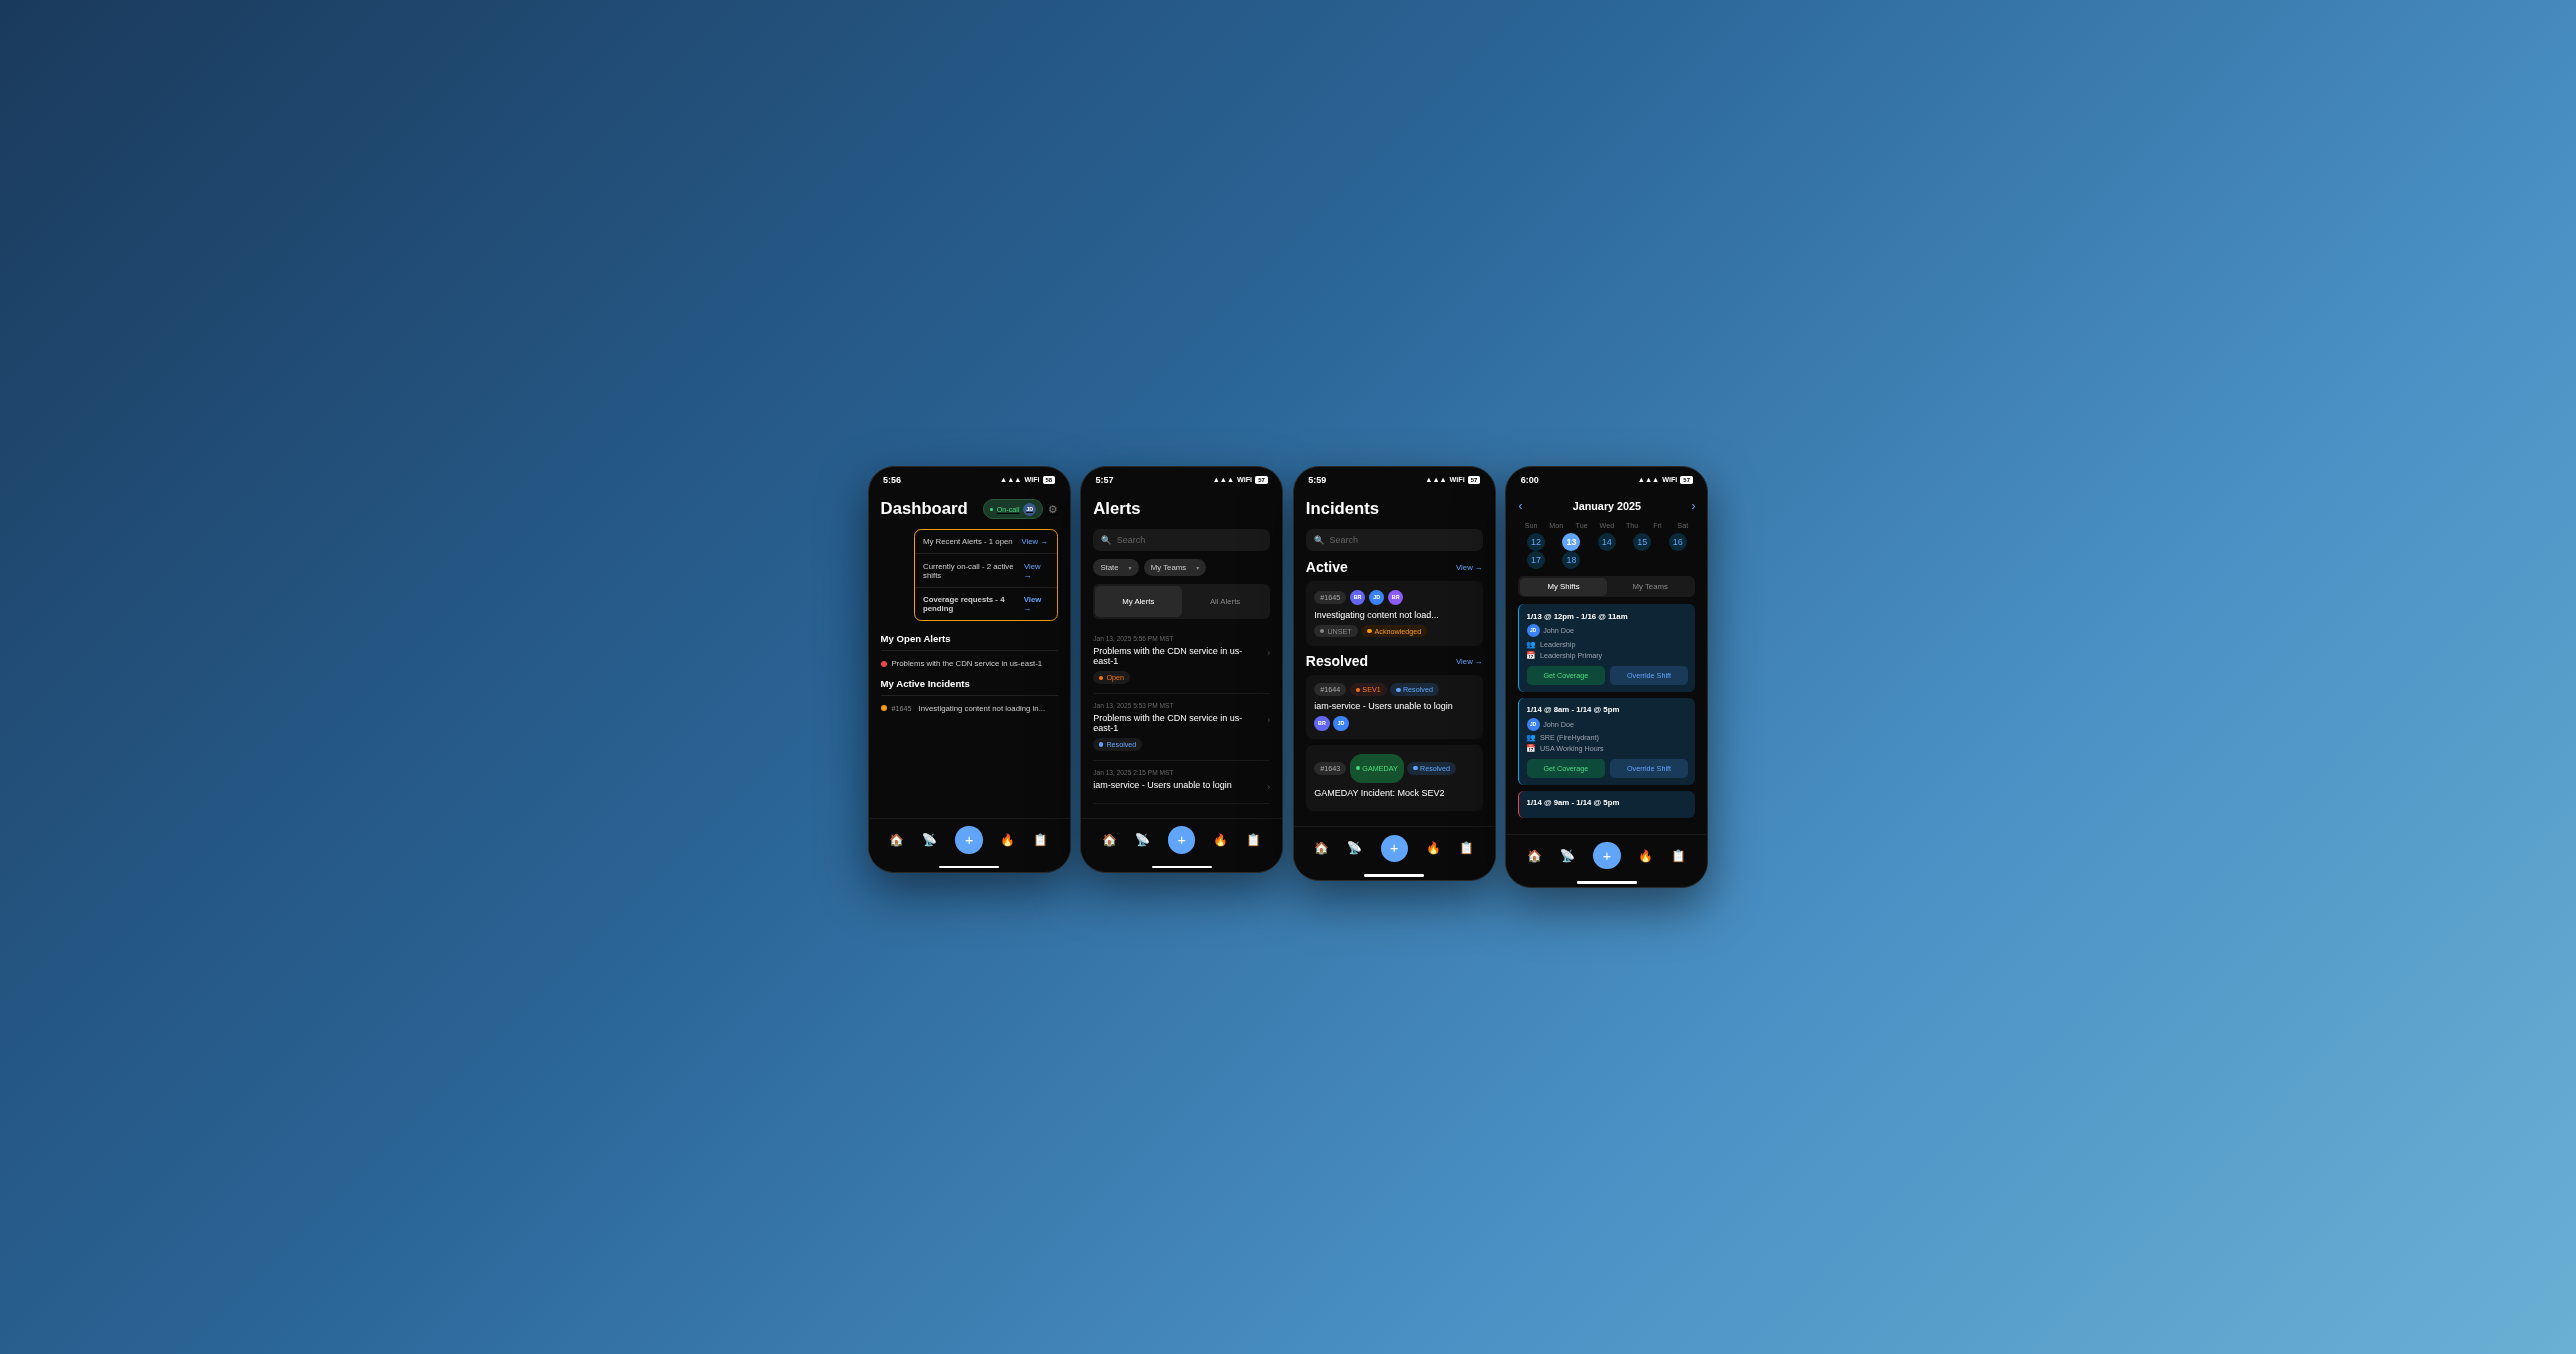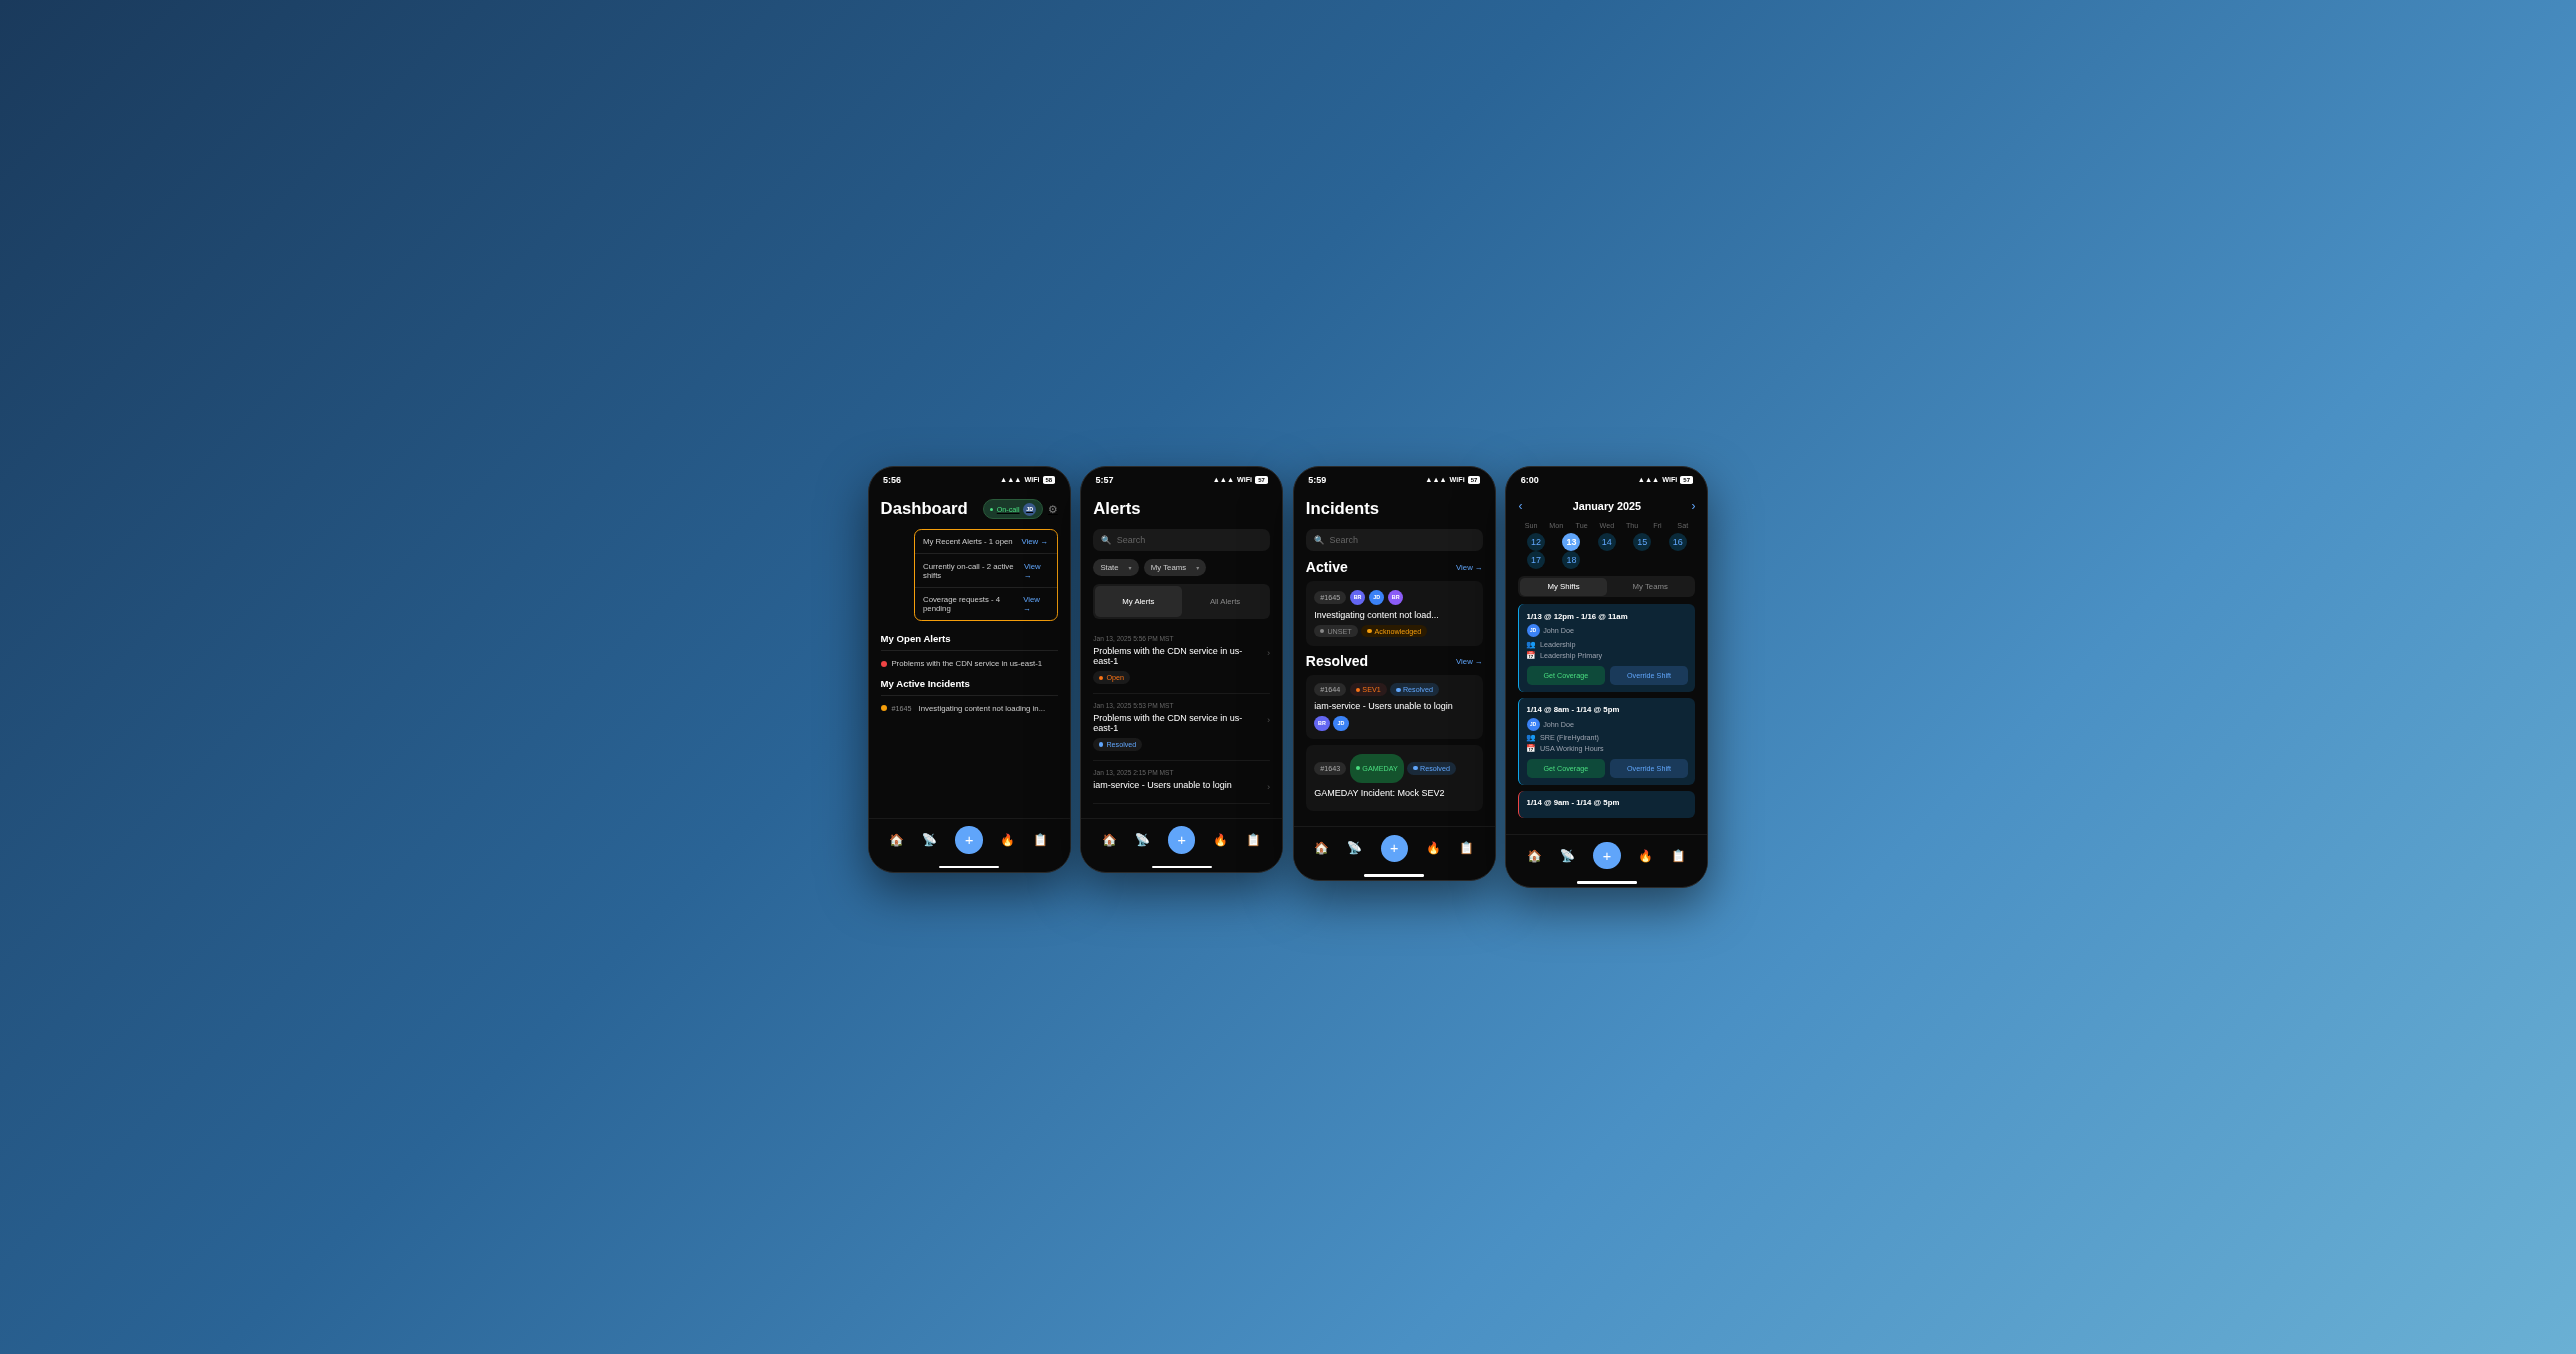"Coverage requests - 4 pending" .card-row:last-child { font-weight: none -> bold }
